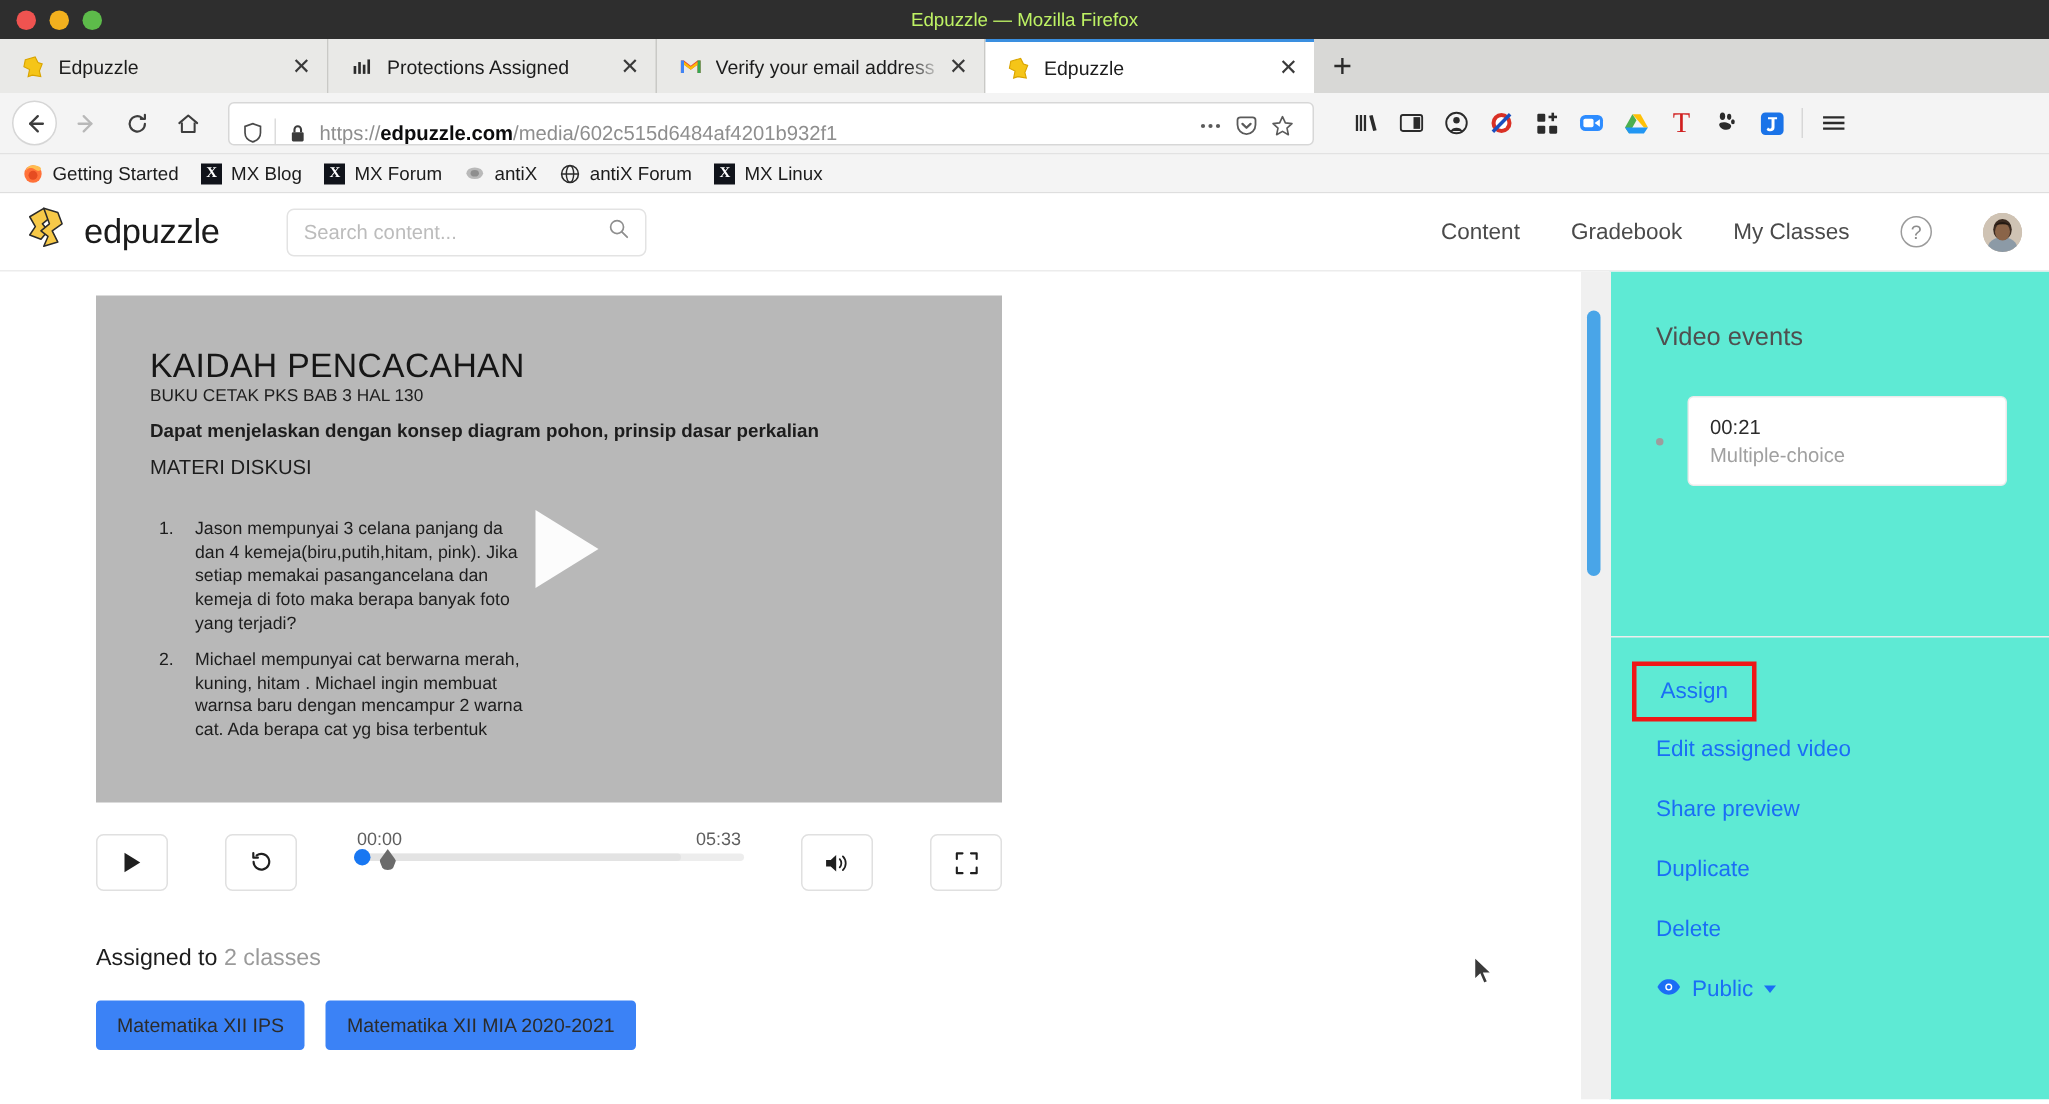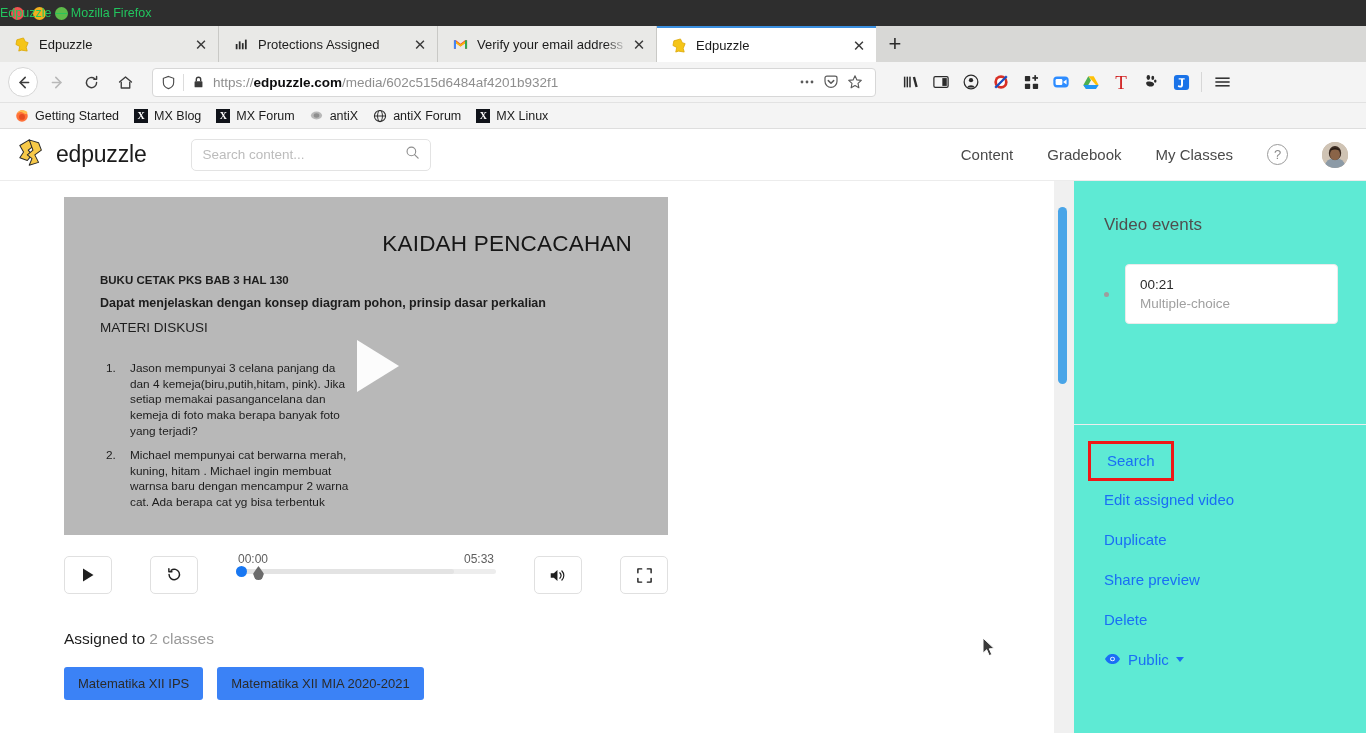"Edpuzzle — Mozilla Firefox" .win-title { color: #22c55e -> #bef264; text-align: none -> center }
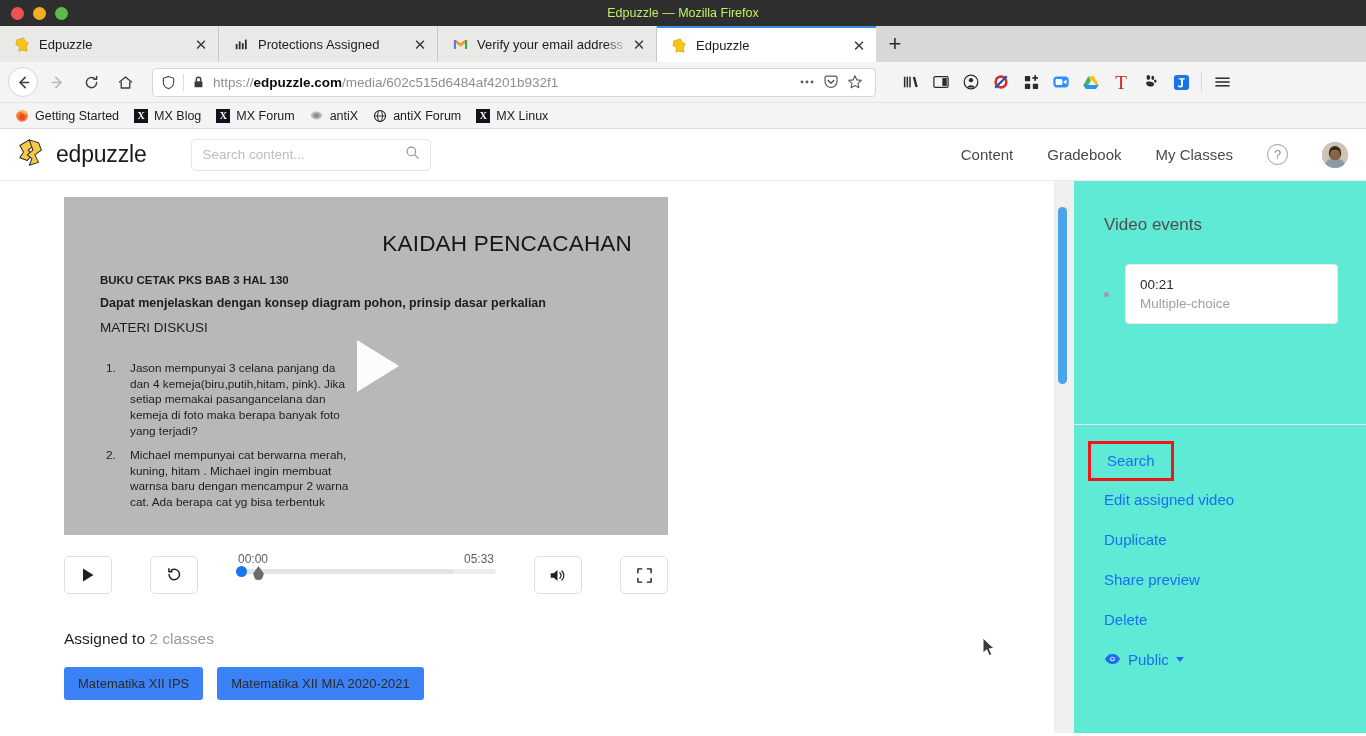"https://edpuzzle.com/media/602c515d6484a" .urlbar { align-items: center -> flex-end }
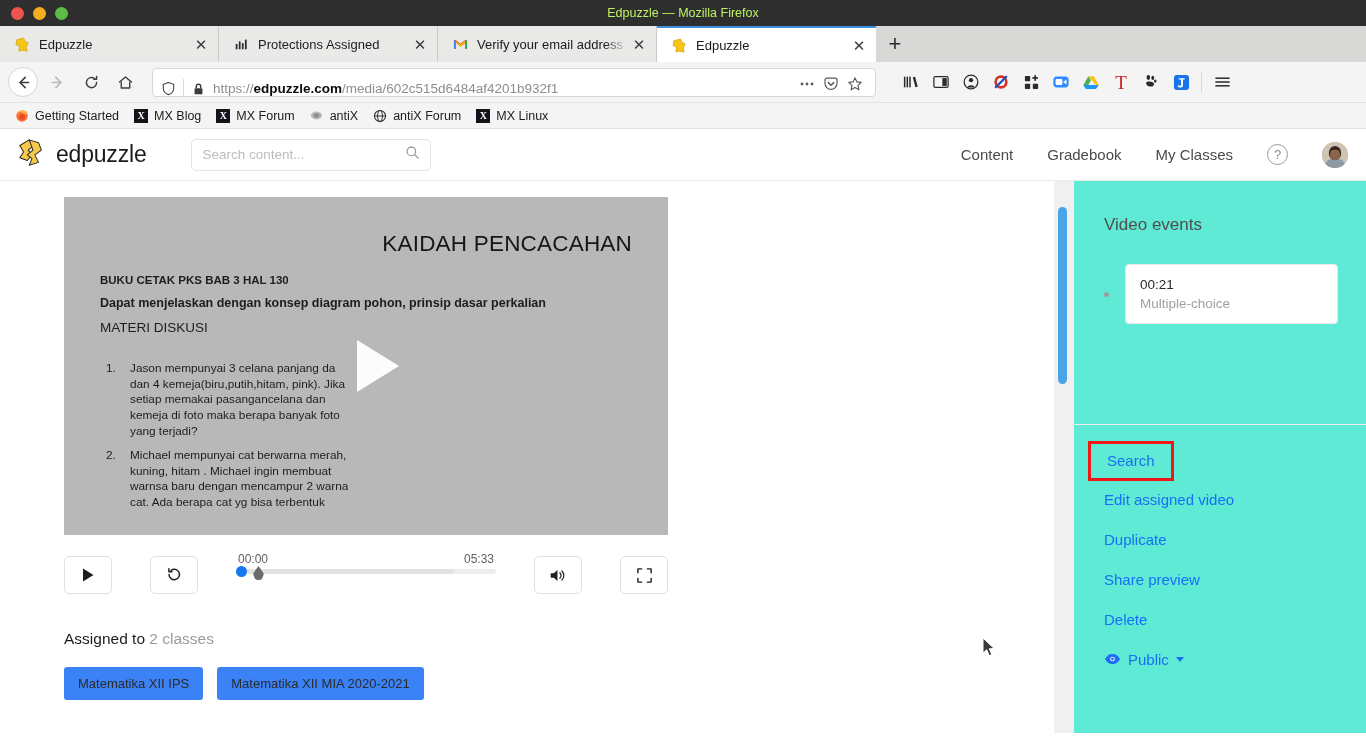"KAIDAH PENCACAHAN" .slide h1 { margin-bottom: 17px -> 1px; text-align: right -> left }
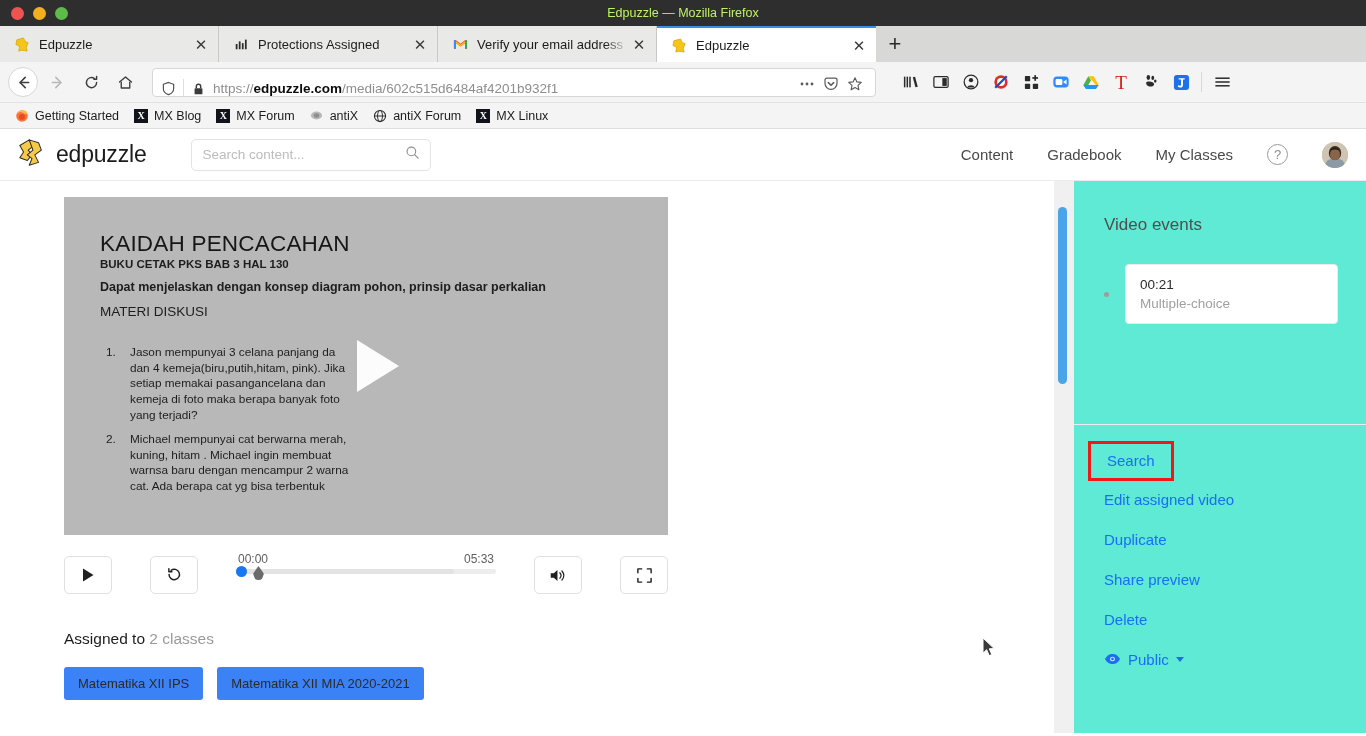"BUKU CETAK PKS BAB 3" .slide .sub1 { font-weight: 700 -> 400 }
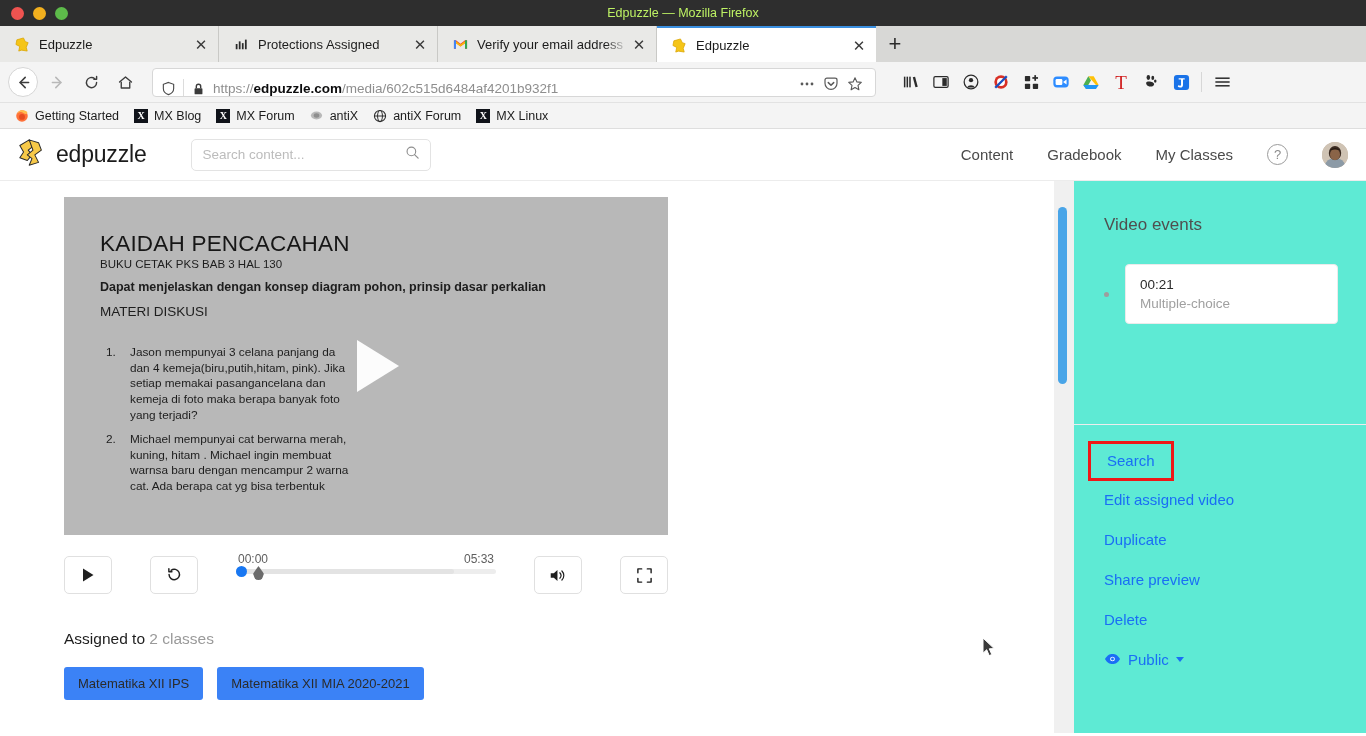"Search" a.action { text: Search -> Assign }
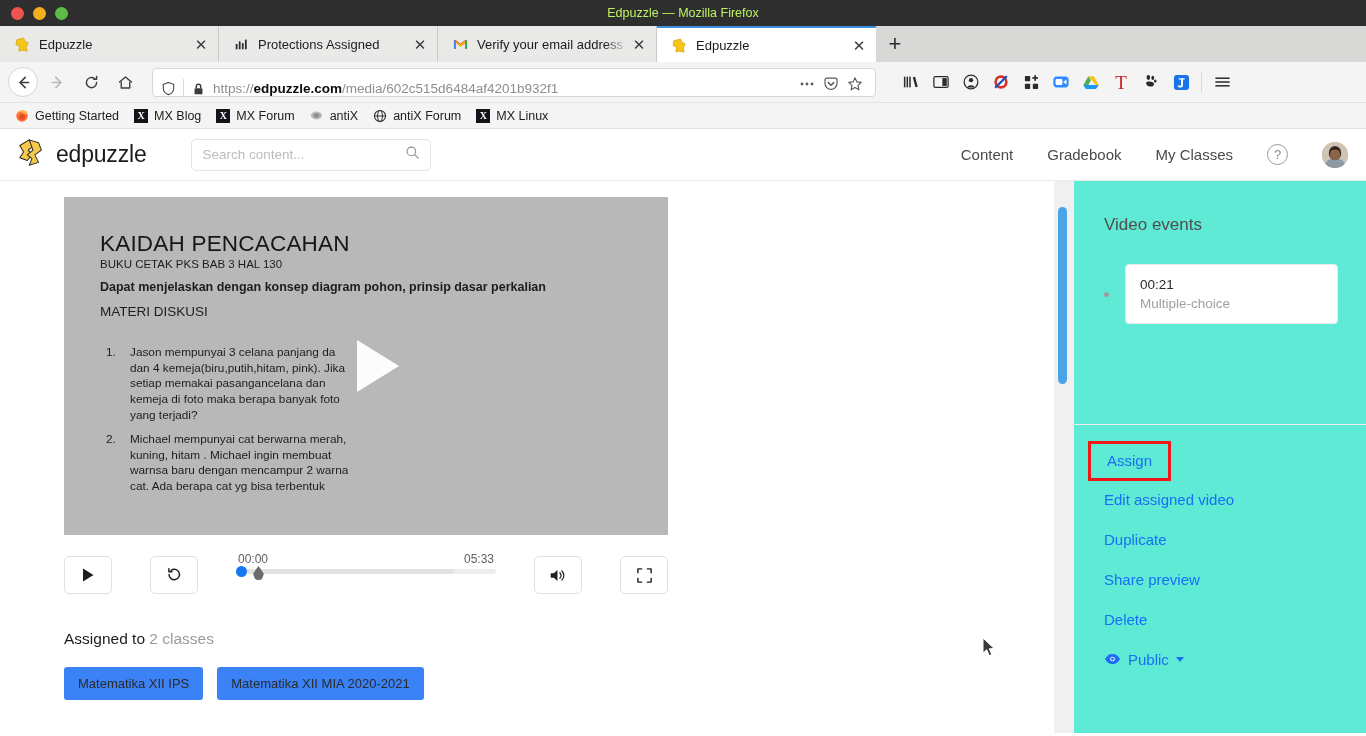"Duplicate" span.action-wrap { order: before "Share preview" -> after "Share preview" }
